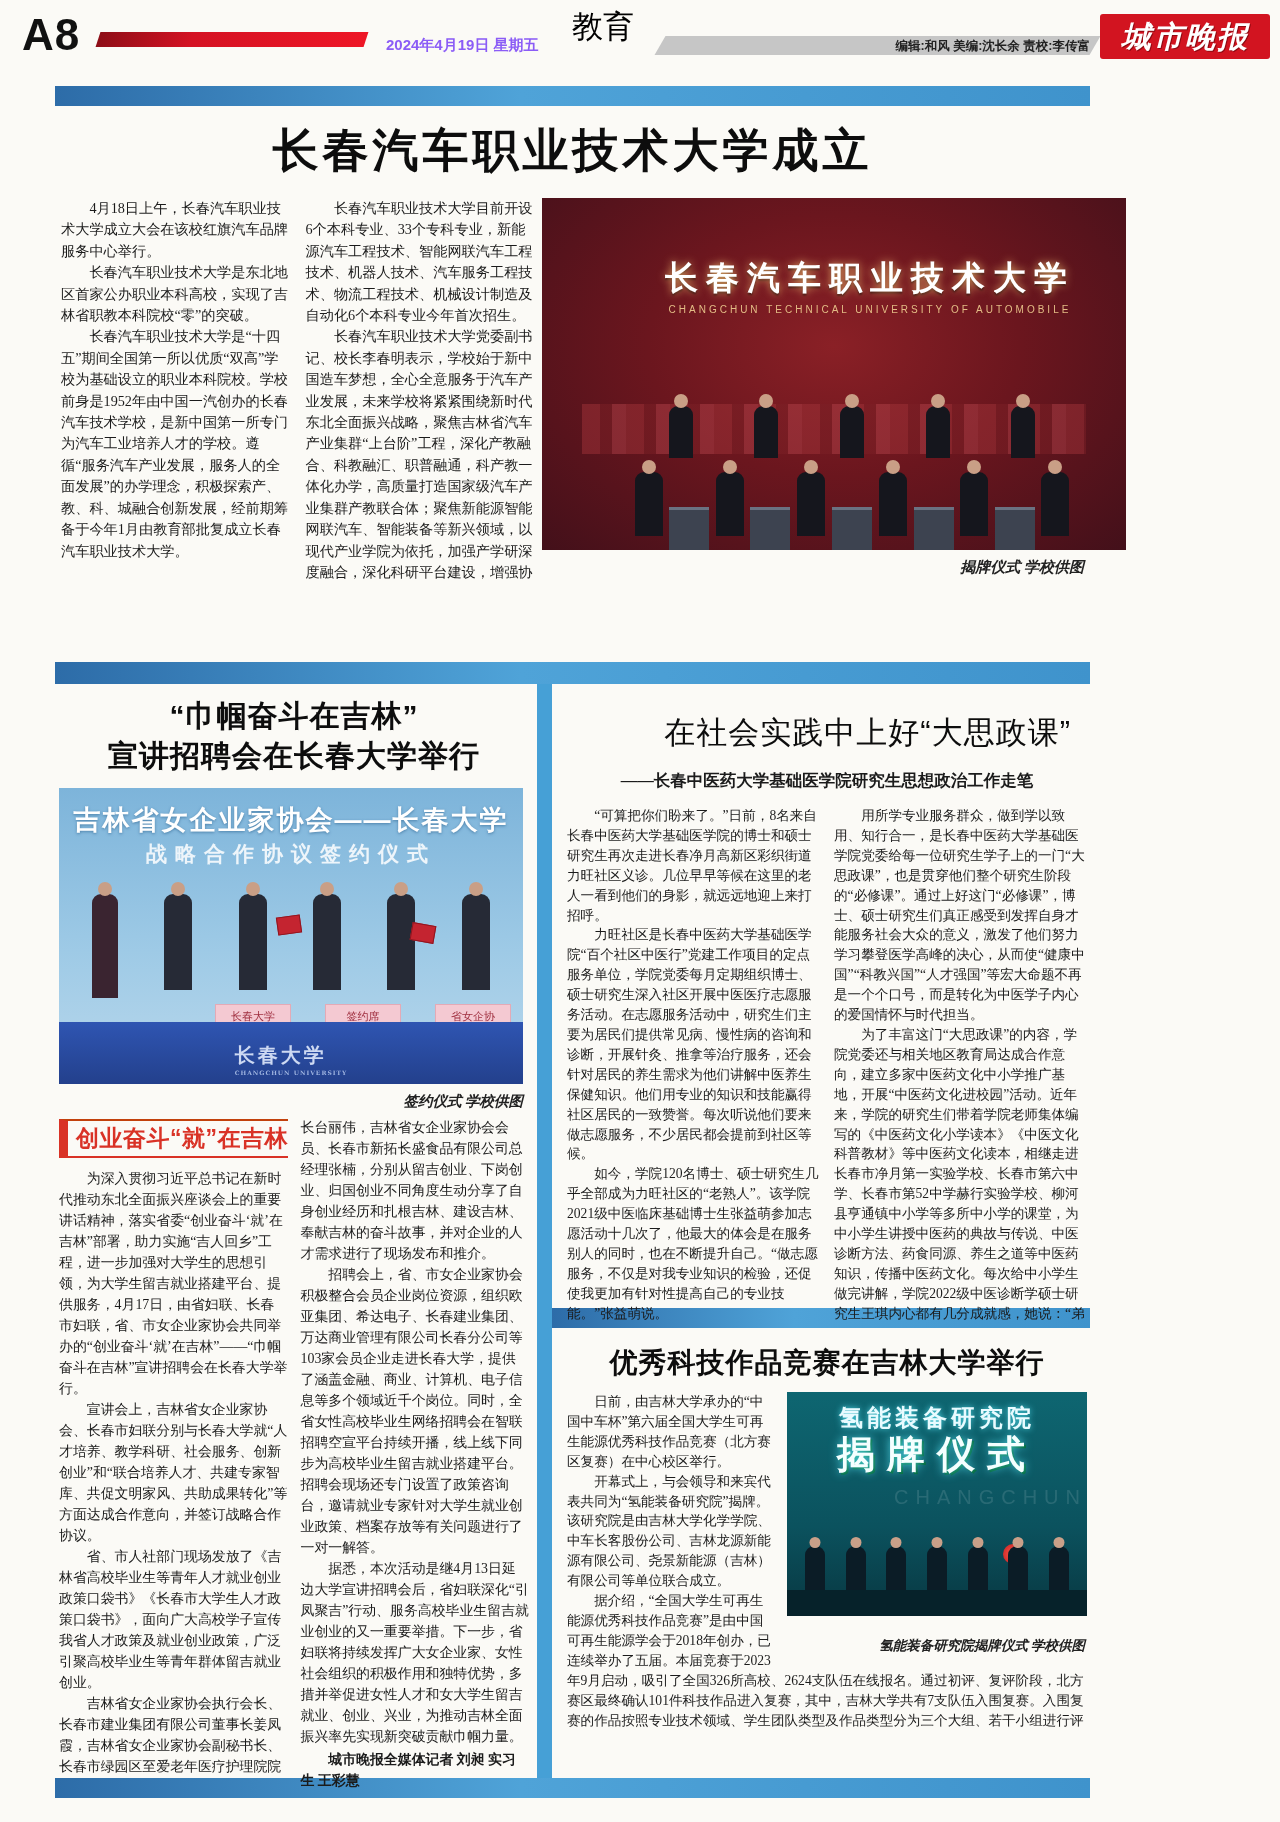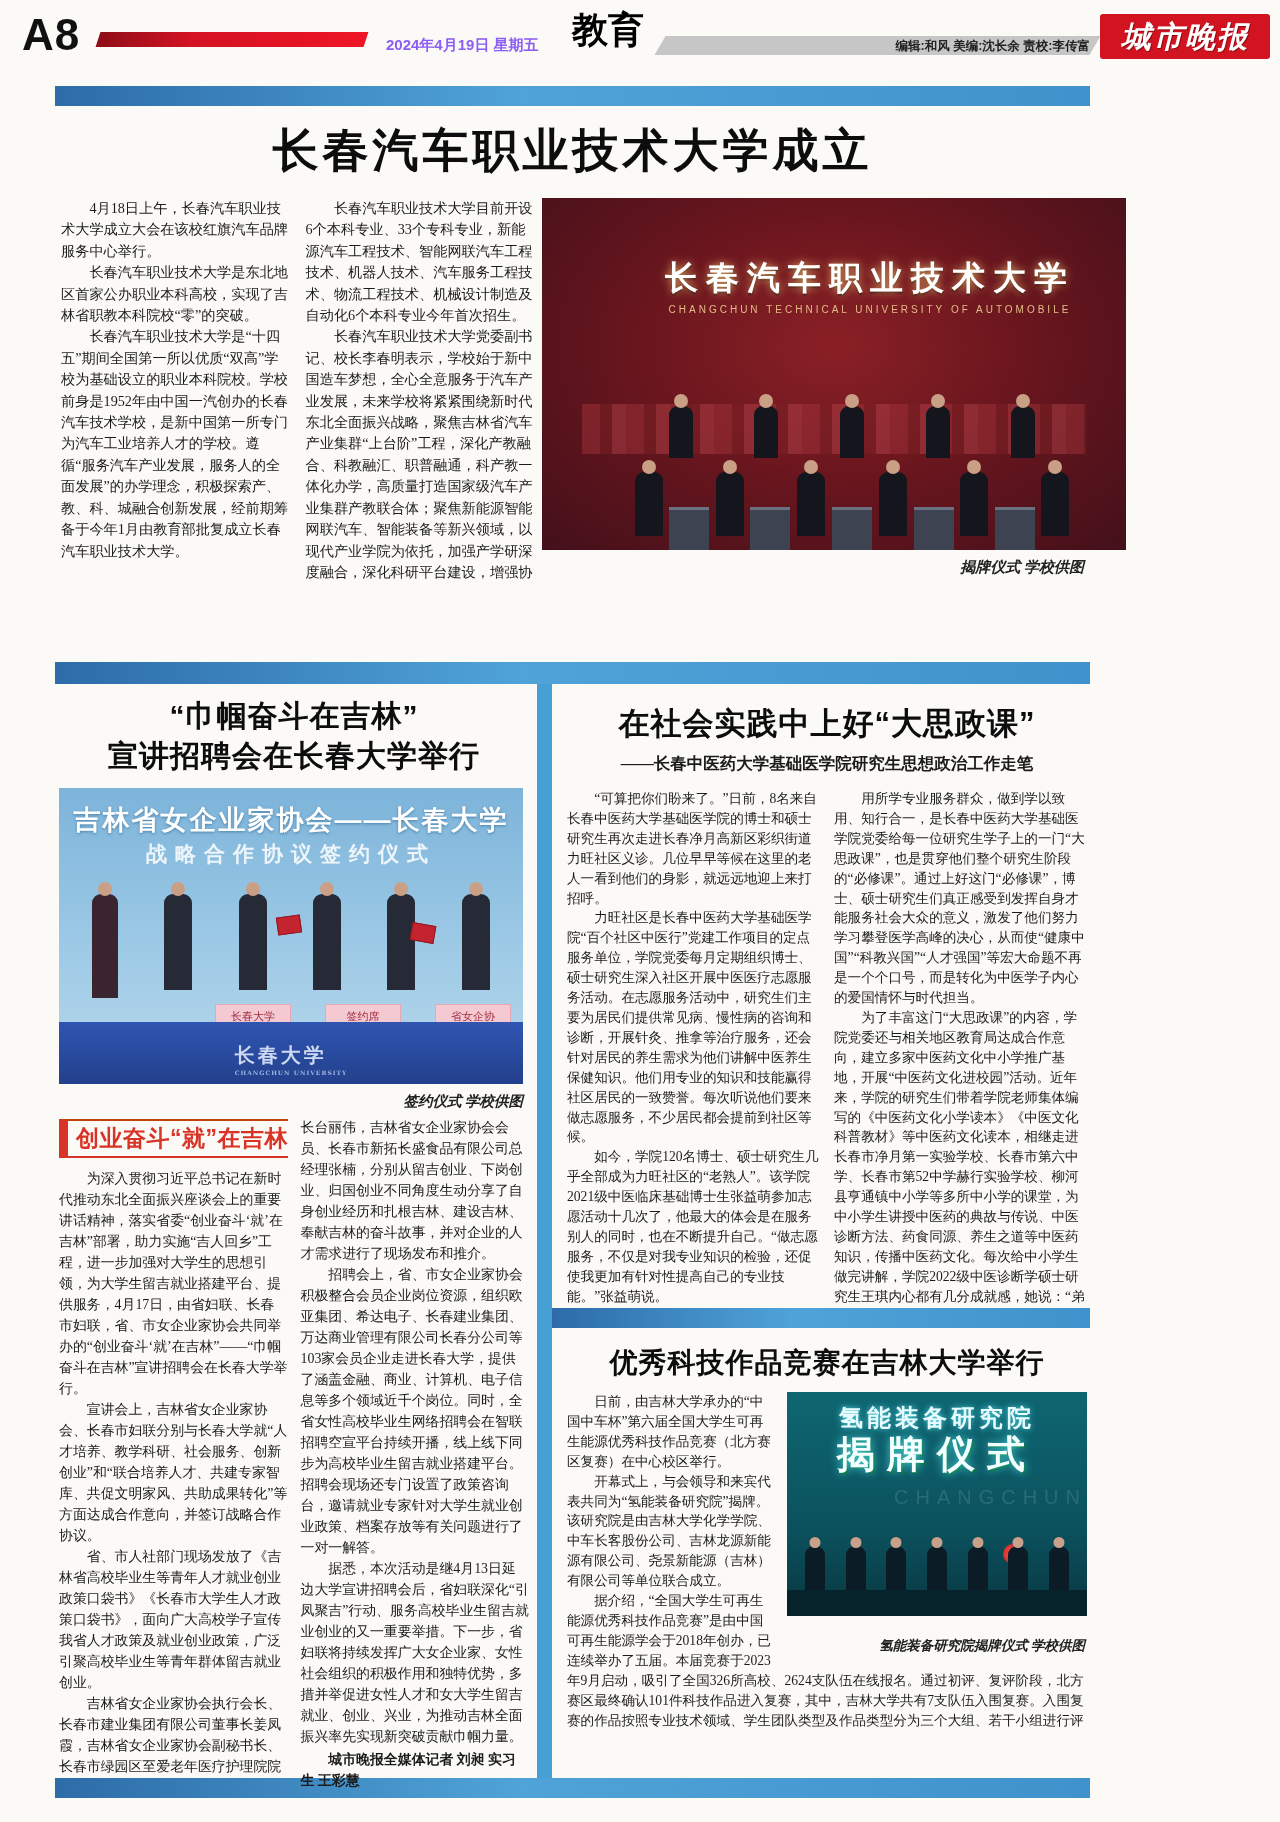"教育" .hdr-section { font-size: 36px -> 31px; font-weight: 700 -> 400 }
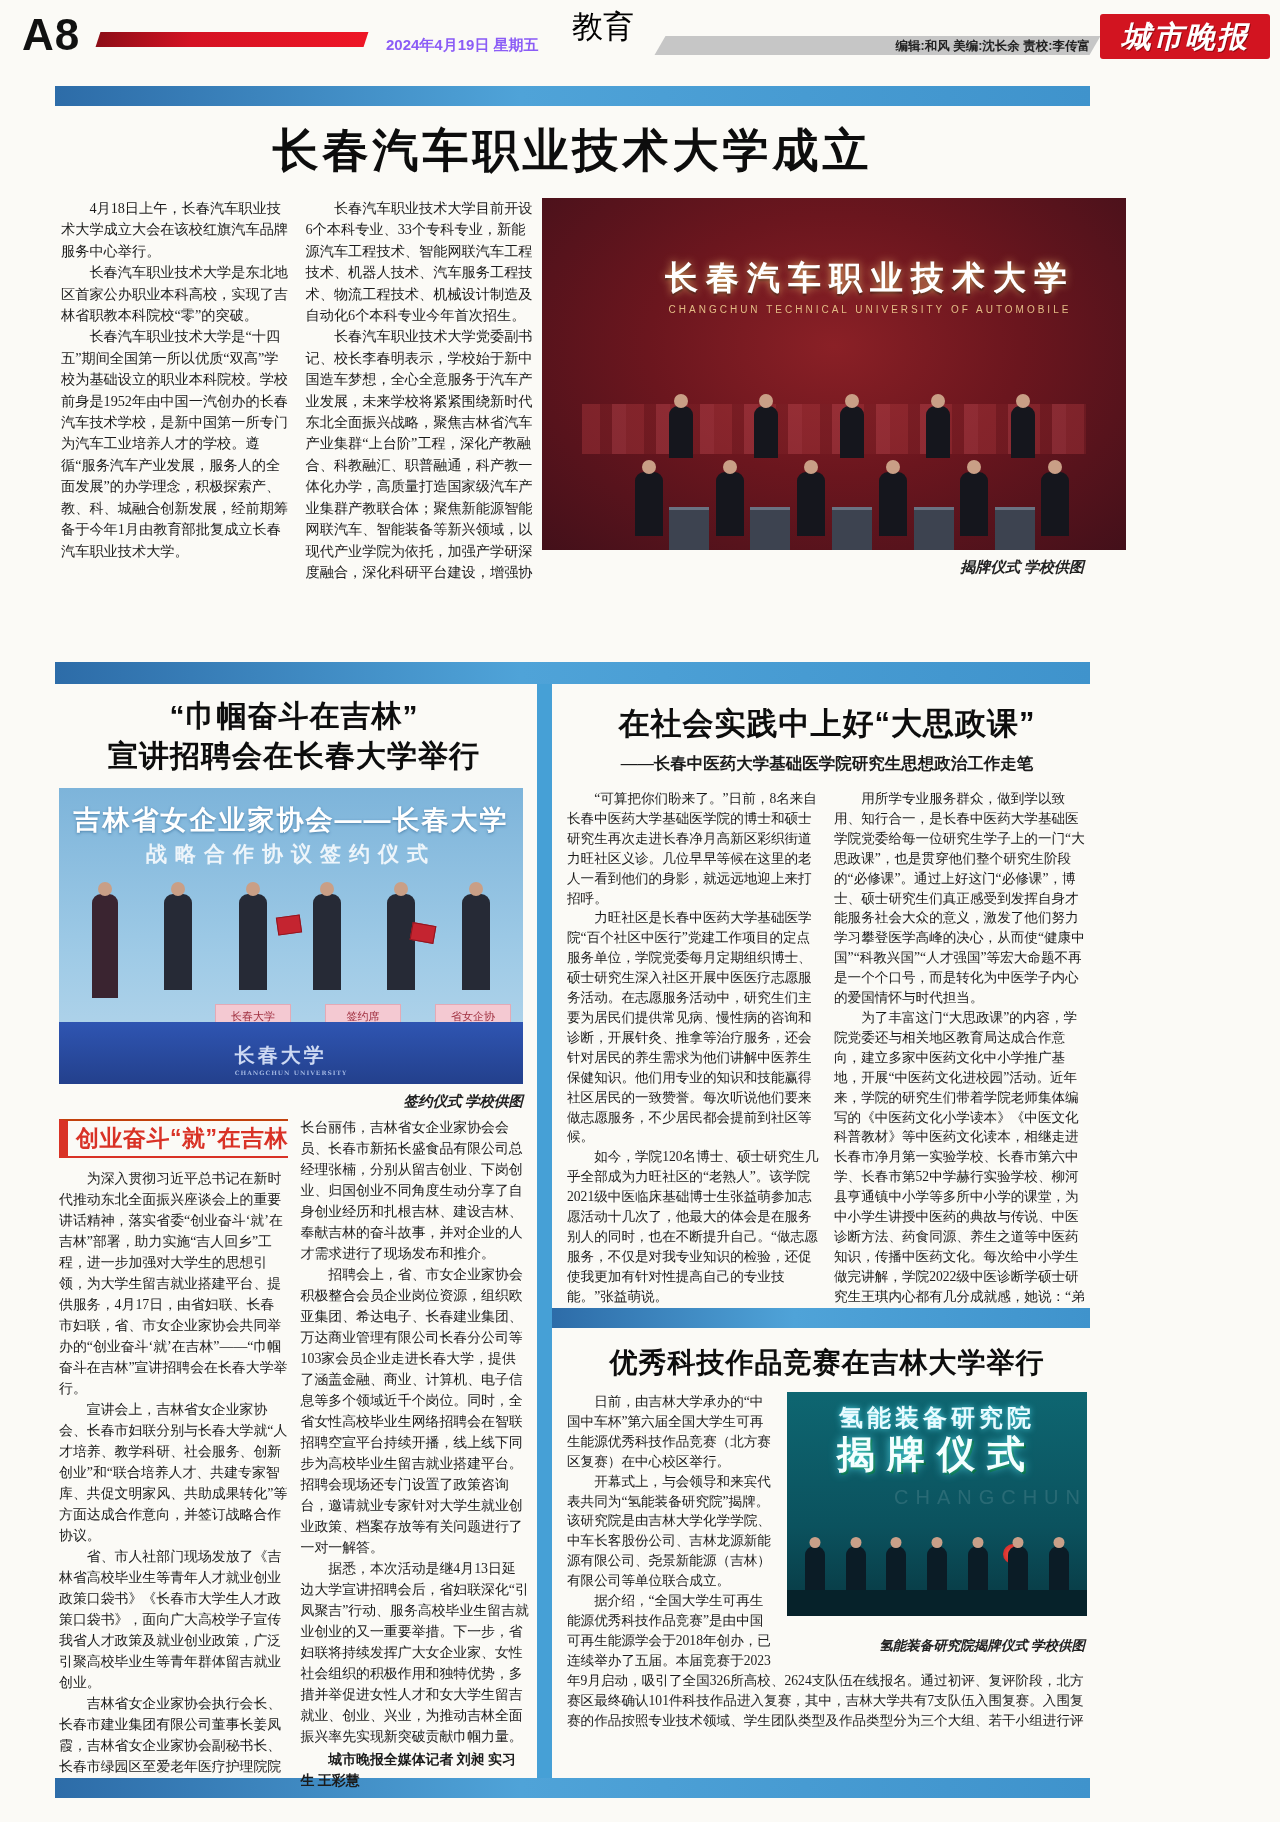"在社会实践中上好“大思政课”" .art3 h2 { font-weight: 700 -> 400; margin: 7px -> 16px; text-align: center -> right }
